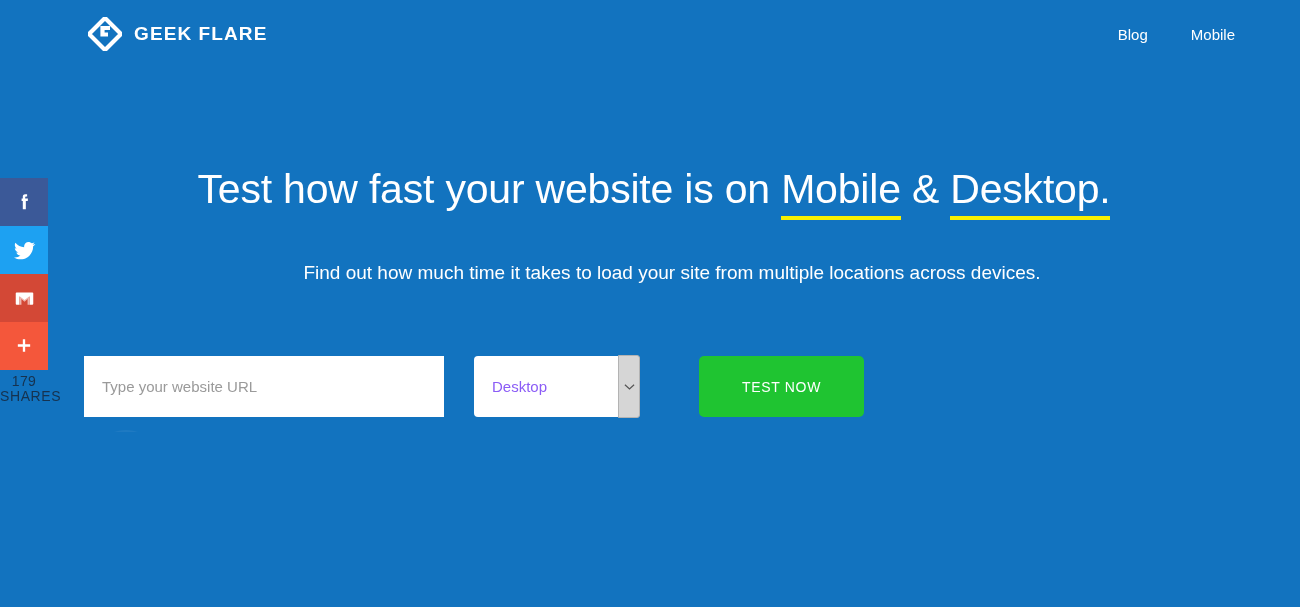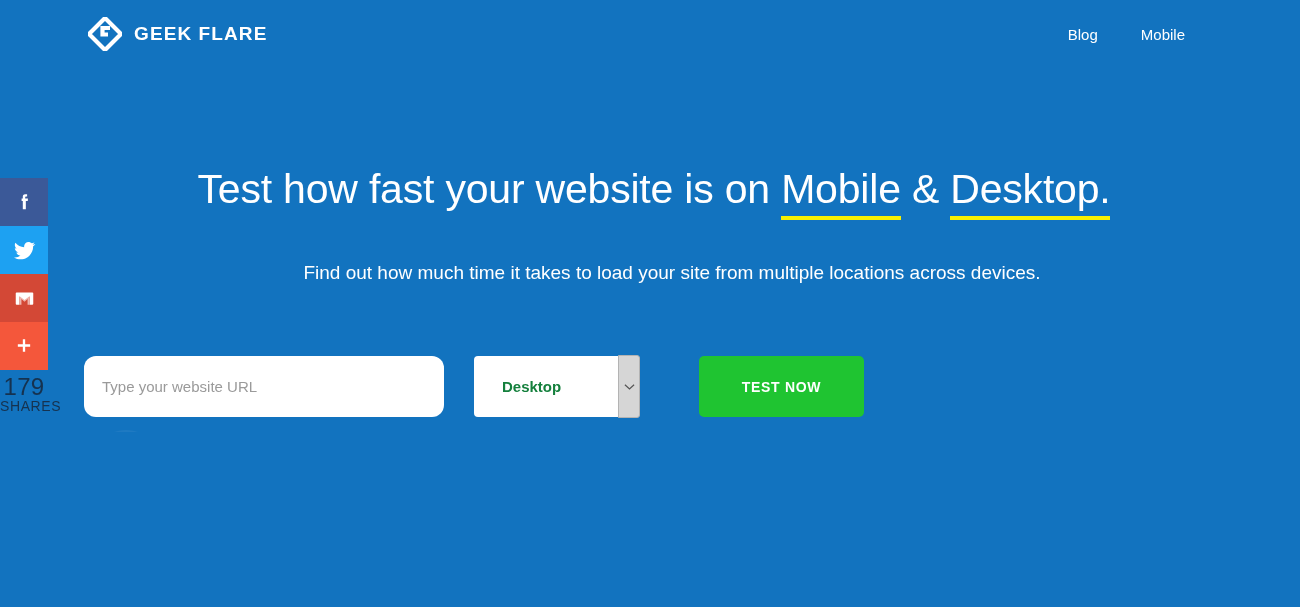"Blog" .nav { margin-right: 115px -> 65px }
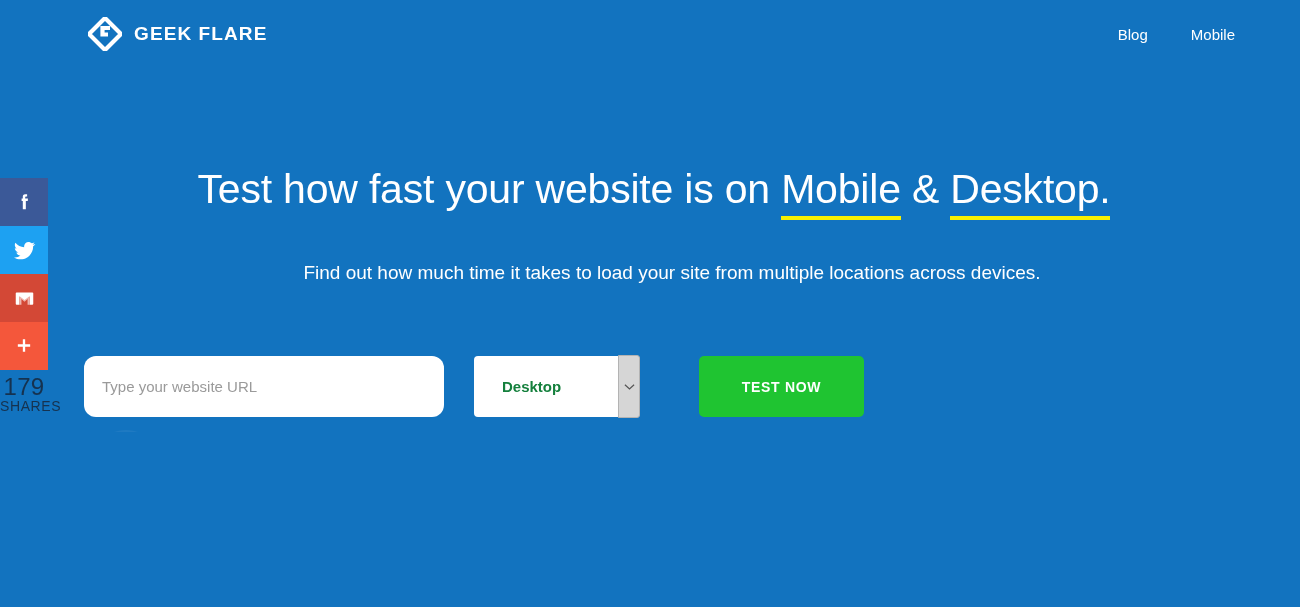"179" .share-count .num { font-size: 24px -> 14px }
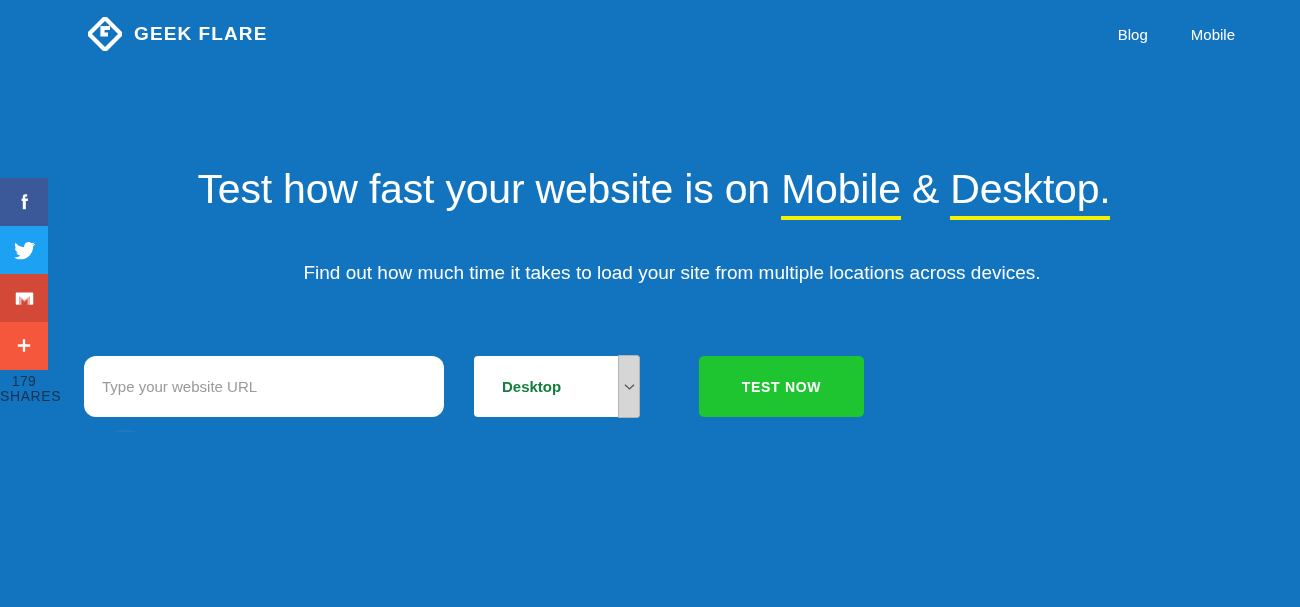"Type your website URL" .field { border-radius: 12px -> 0 }
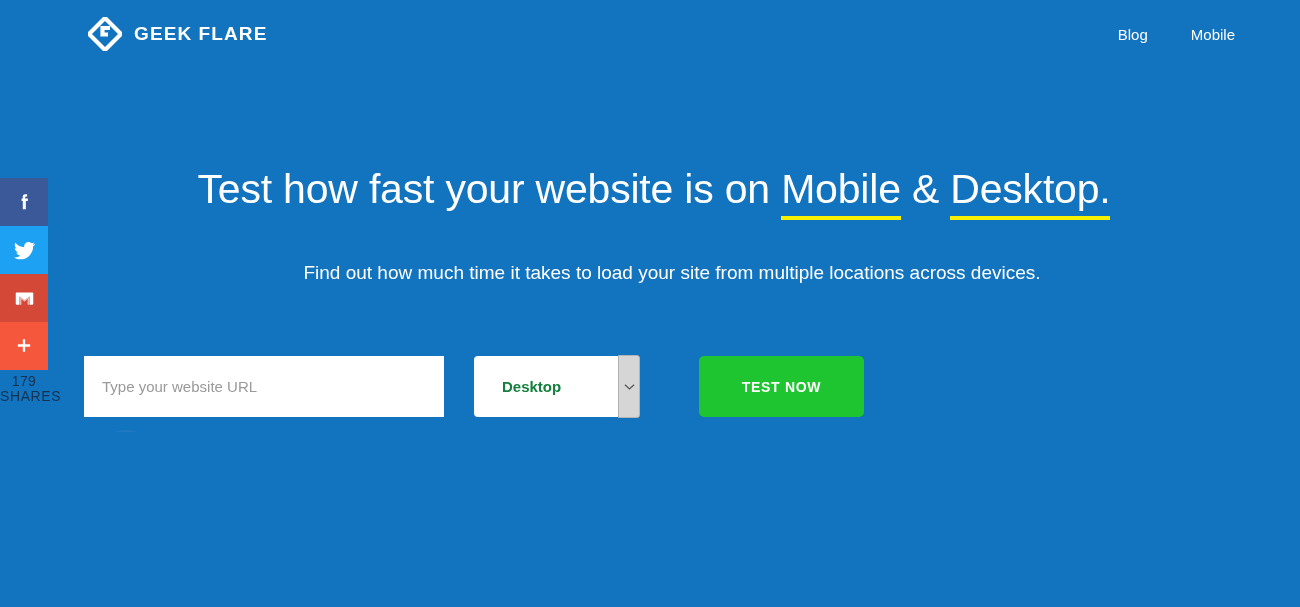"Desktop" .select-wrap .sel-value { color: #15803d -> #8b5cf6; font-weight: bold -> none; padding-left: 28px -> 18px }
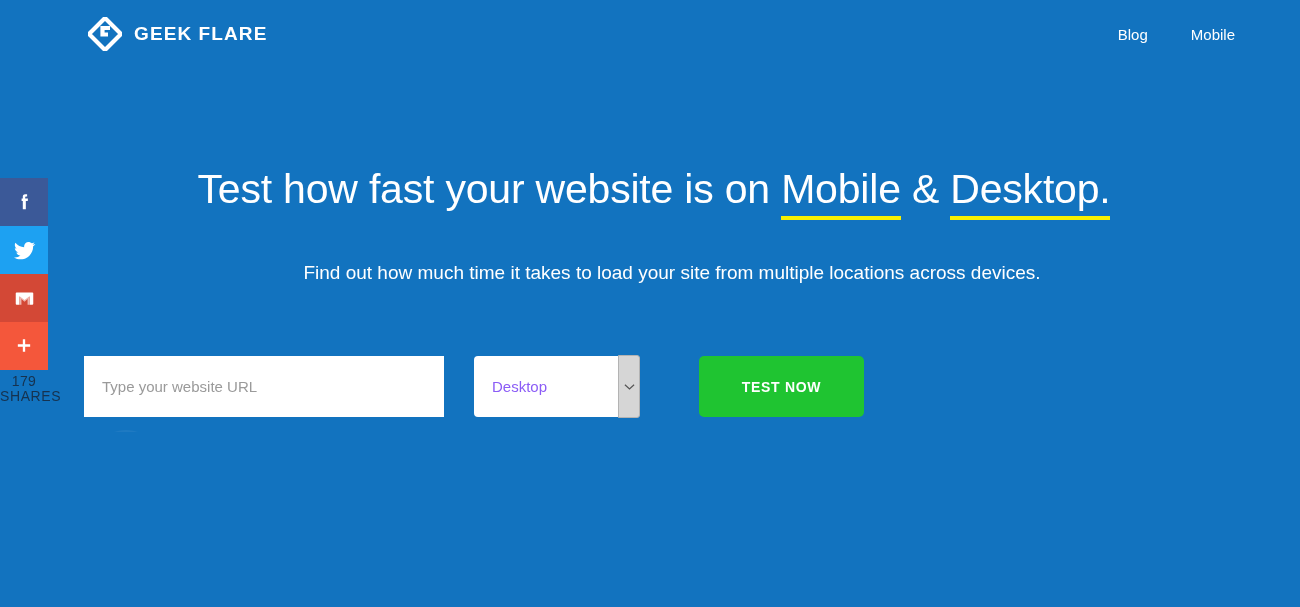"TEST NOW" .test-btn { font-weight: bold -> normal }
